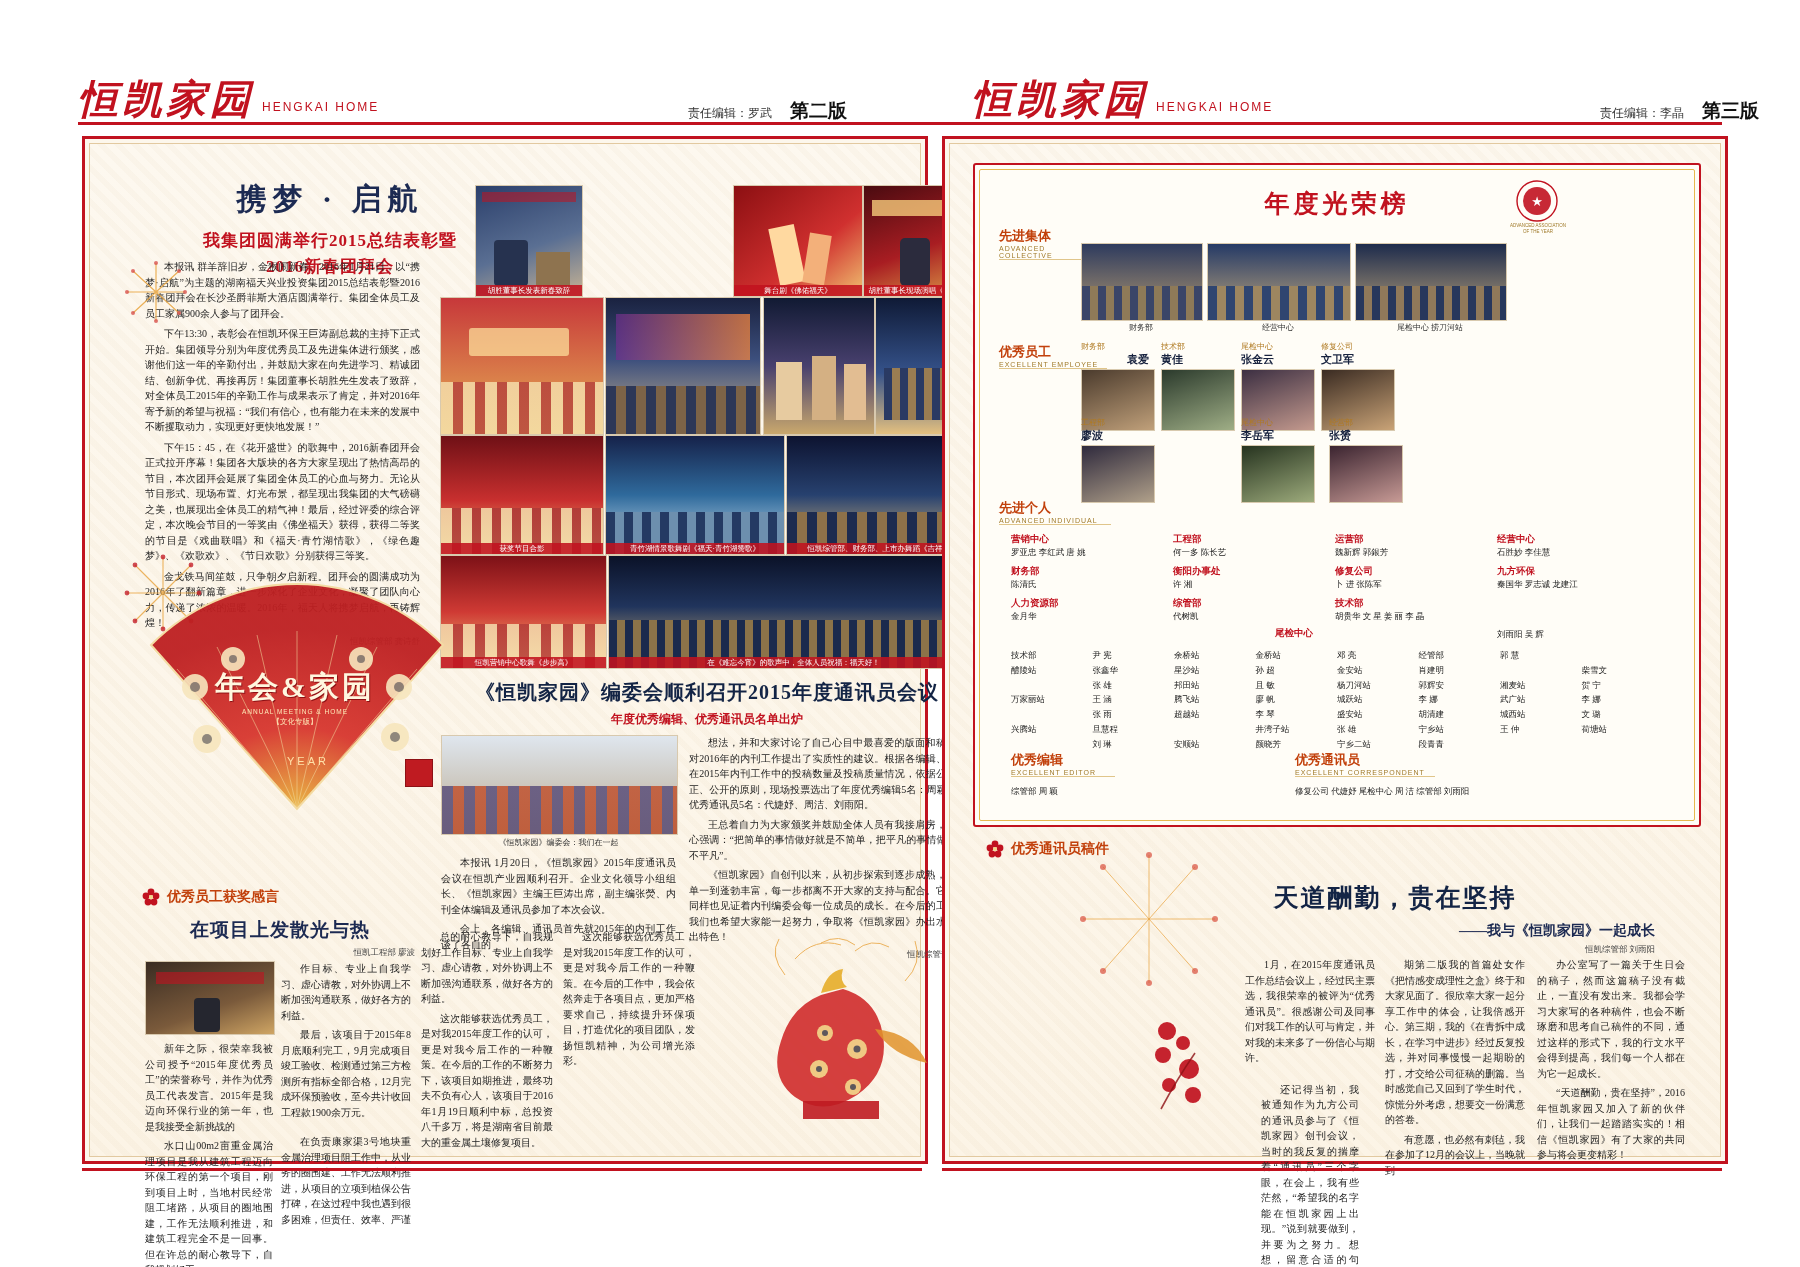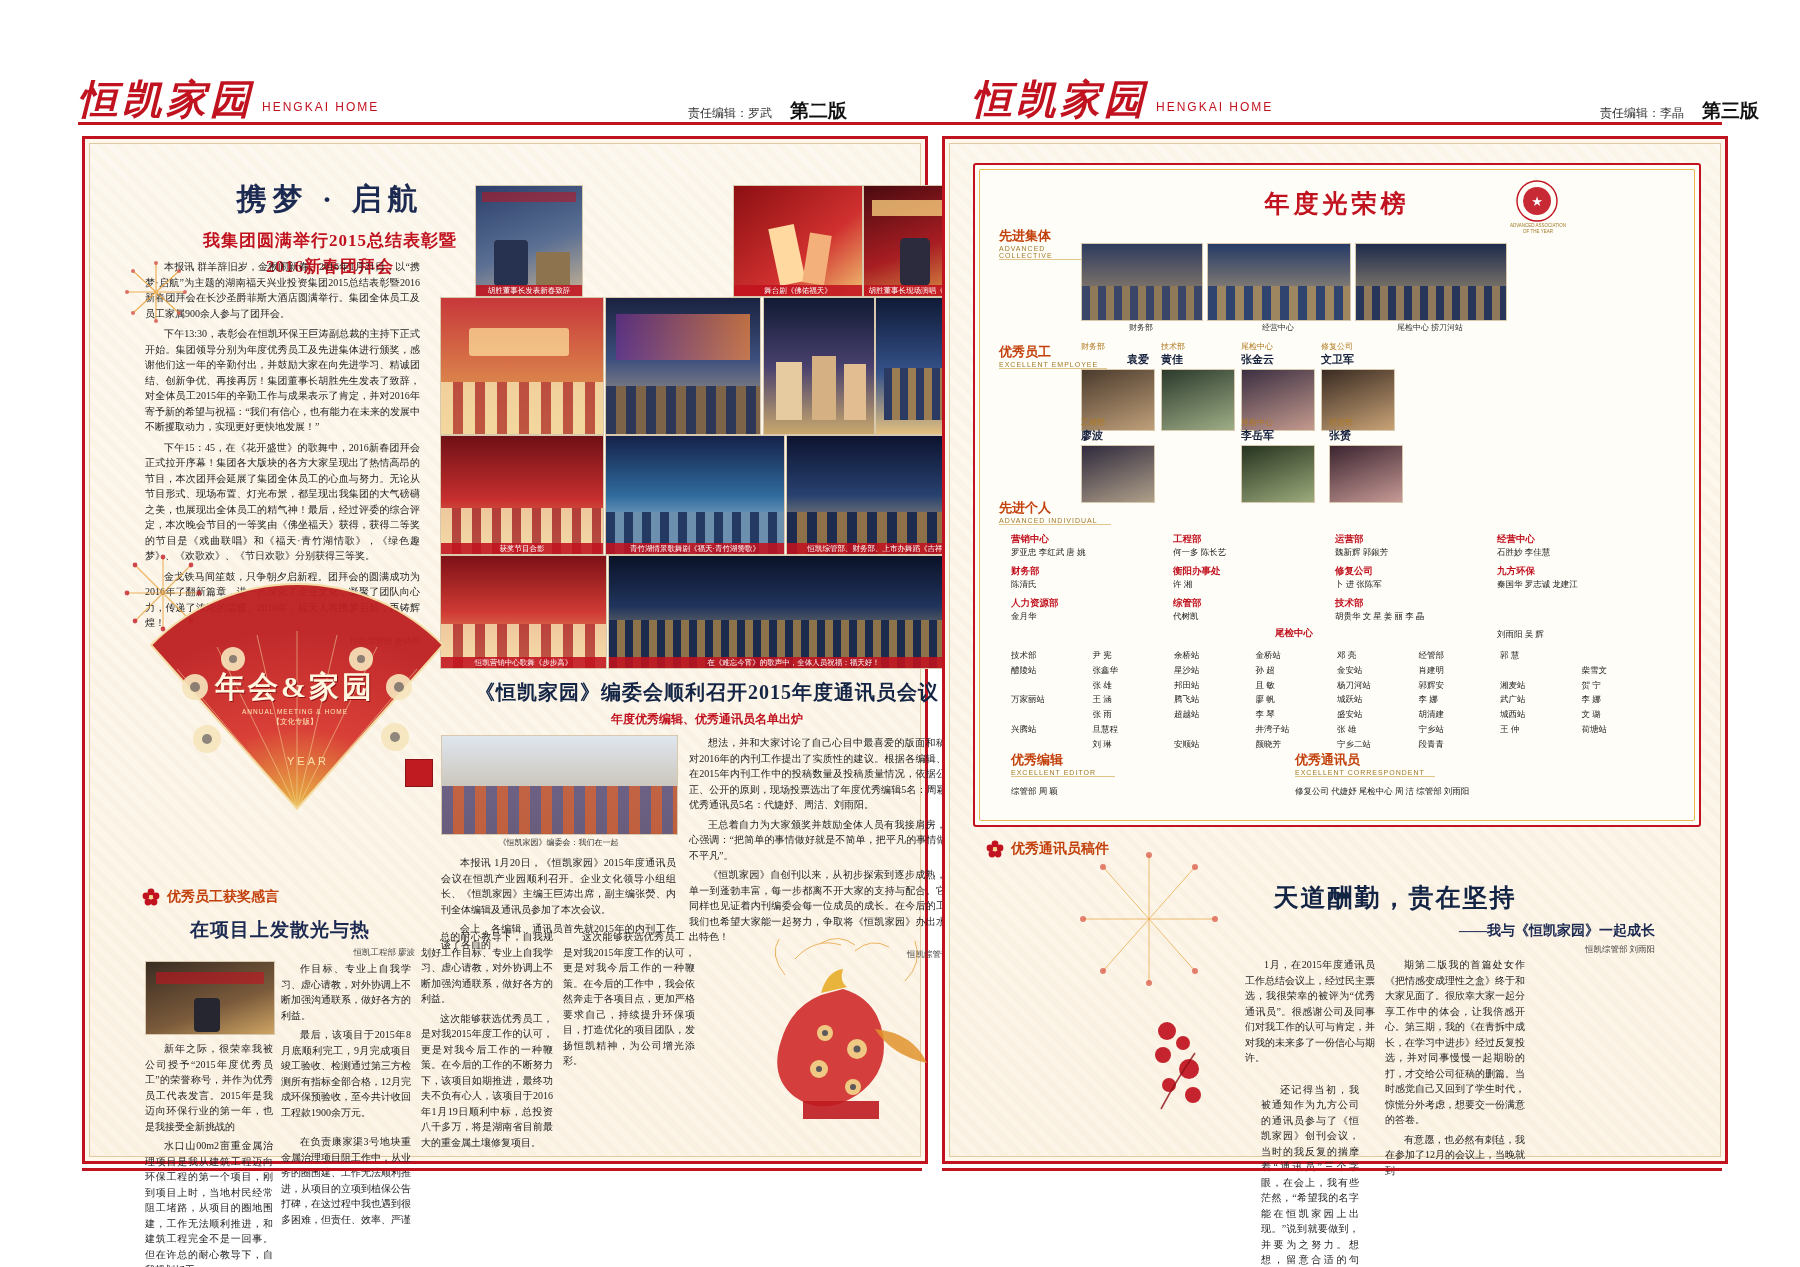"办公室写了一篇关于生日会的稿子，然而这篇稿子没有截止，一直没有发出来。我都会学习" div { html: none -> <div> <p>办公室写了一篇关于生日会的稿子，然而这篇稿子没有截止，一直没有发出来。我都会学习大家写的各种稿件，也会不断琢磨和思考自己稿件的不同，通过这样的形式下，我的行文水平会得到提高，我们每一个人都在为它一起成长。</p> <p>“天道酬勤，贵在坚持”，2016年恒凯家园又加入了新的伙伴们，让我们一起踏踏实实的！相信《恒凯家园》有了大家的共同参与将会更变精彩！</p> </div> }
